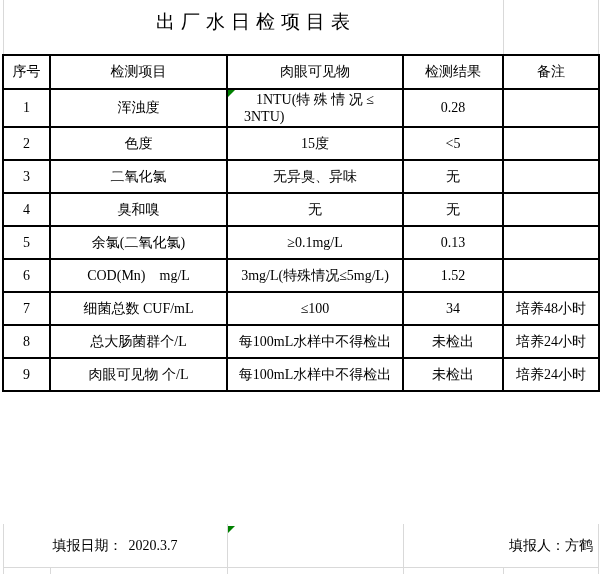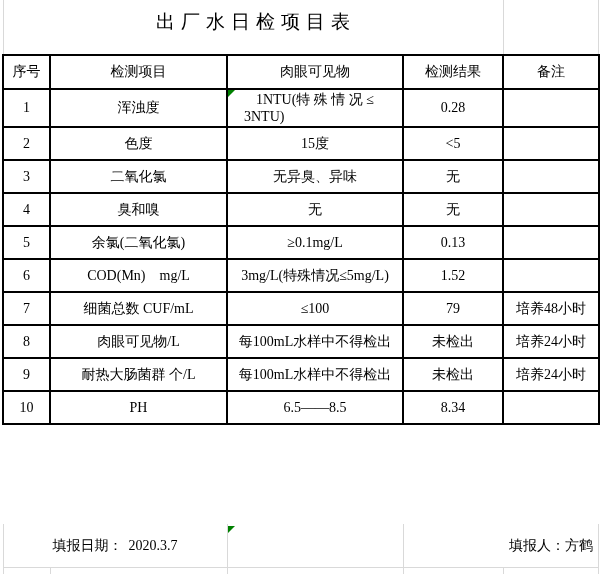"79" td { text: 79 -> 34 }
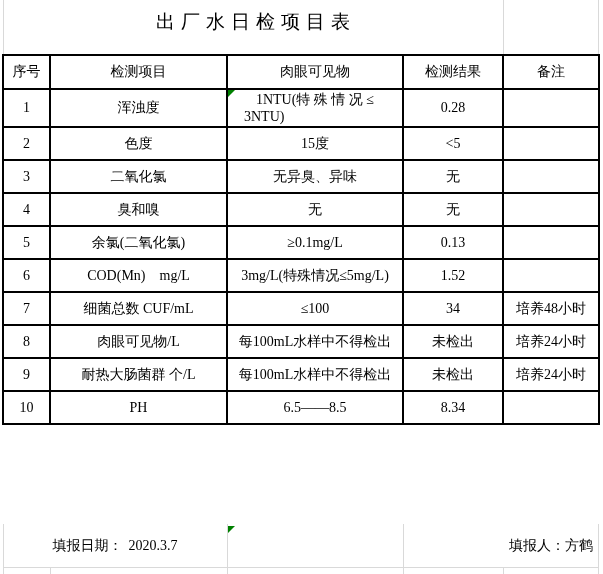"肉眼可见物/L" td { text: 肉眼可见物/L -> 总大肠菌群个/L }
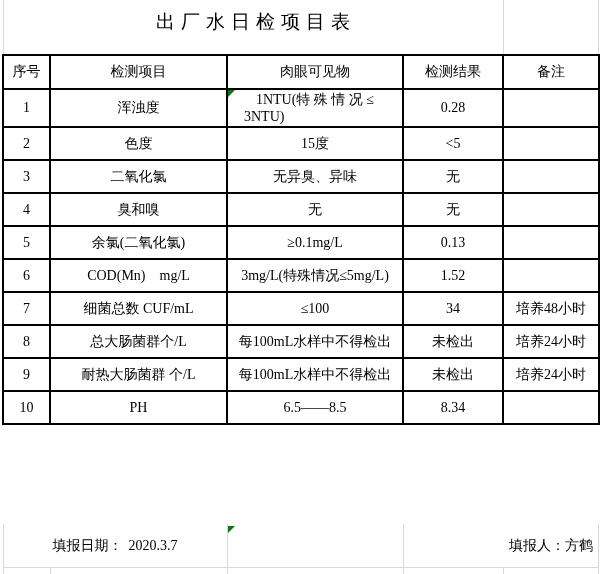"耐热大肠菌群 个/L" td { text: 耐热大肠菌群 -> 肉眼可见物 }
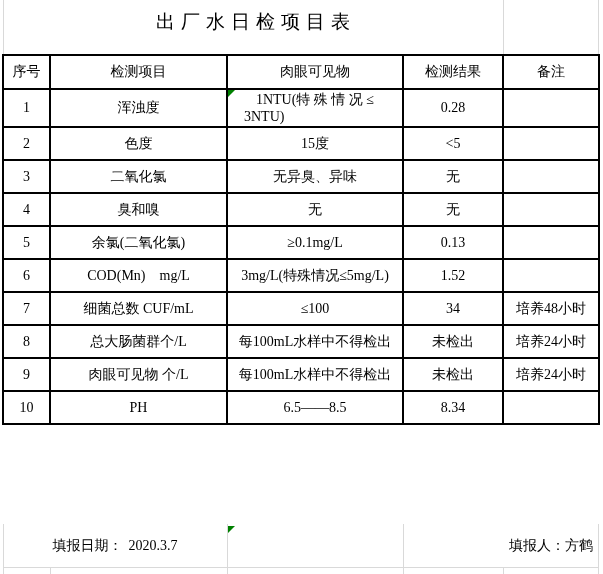"10" tr.r { html: <tr> <td>10</td> <td>PH</td> <td>6.5——8.5</td> <td>8.34</td> <td></td> </tr> -> none }
